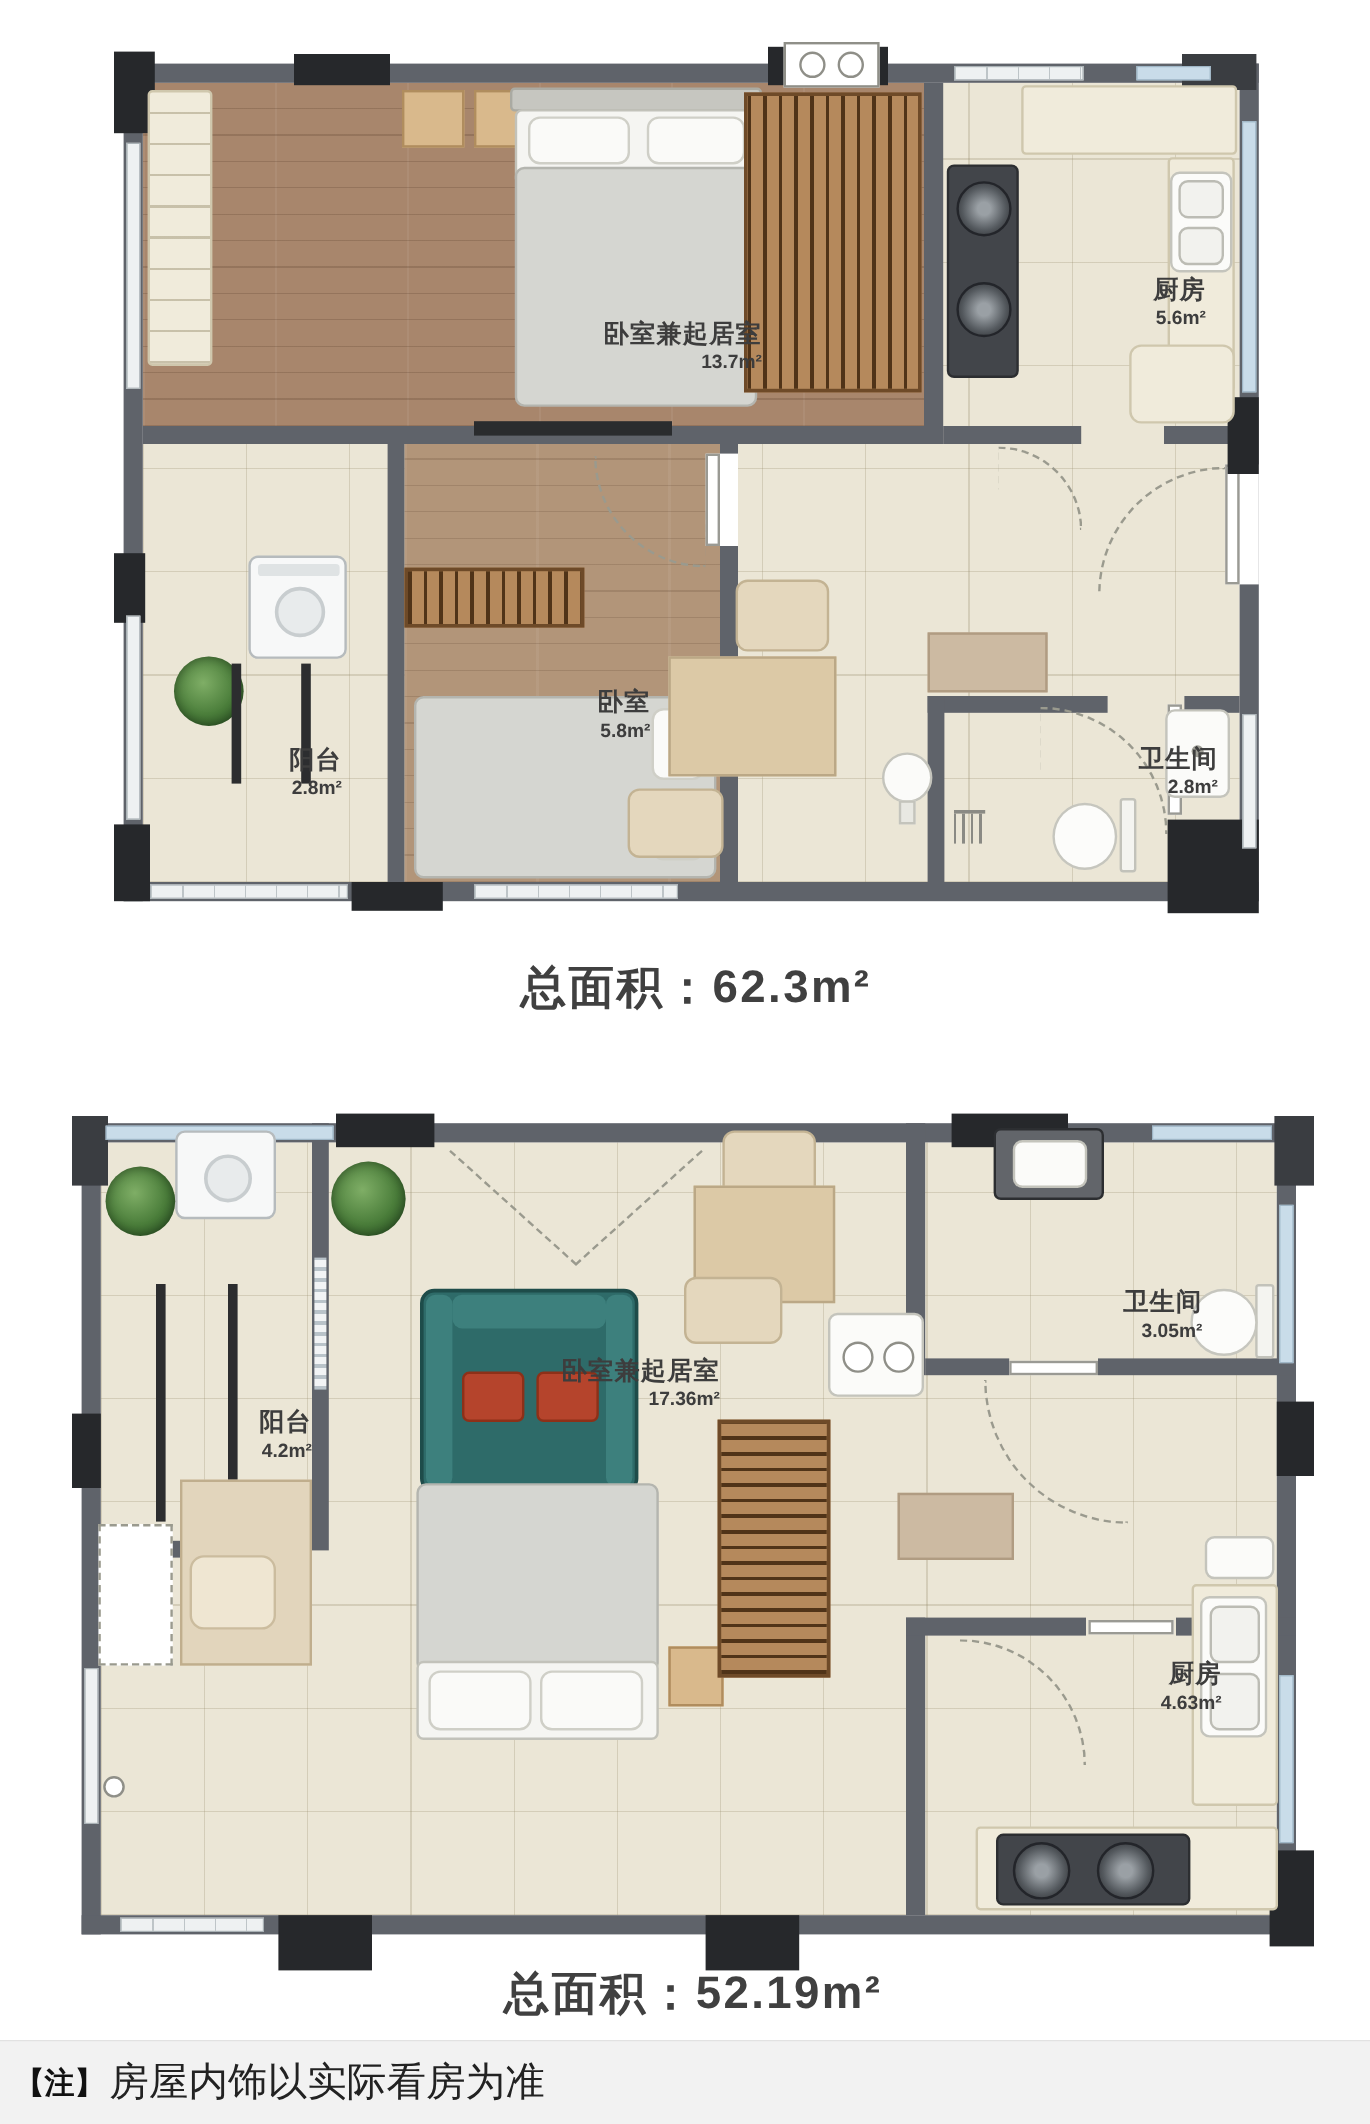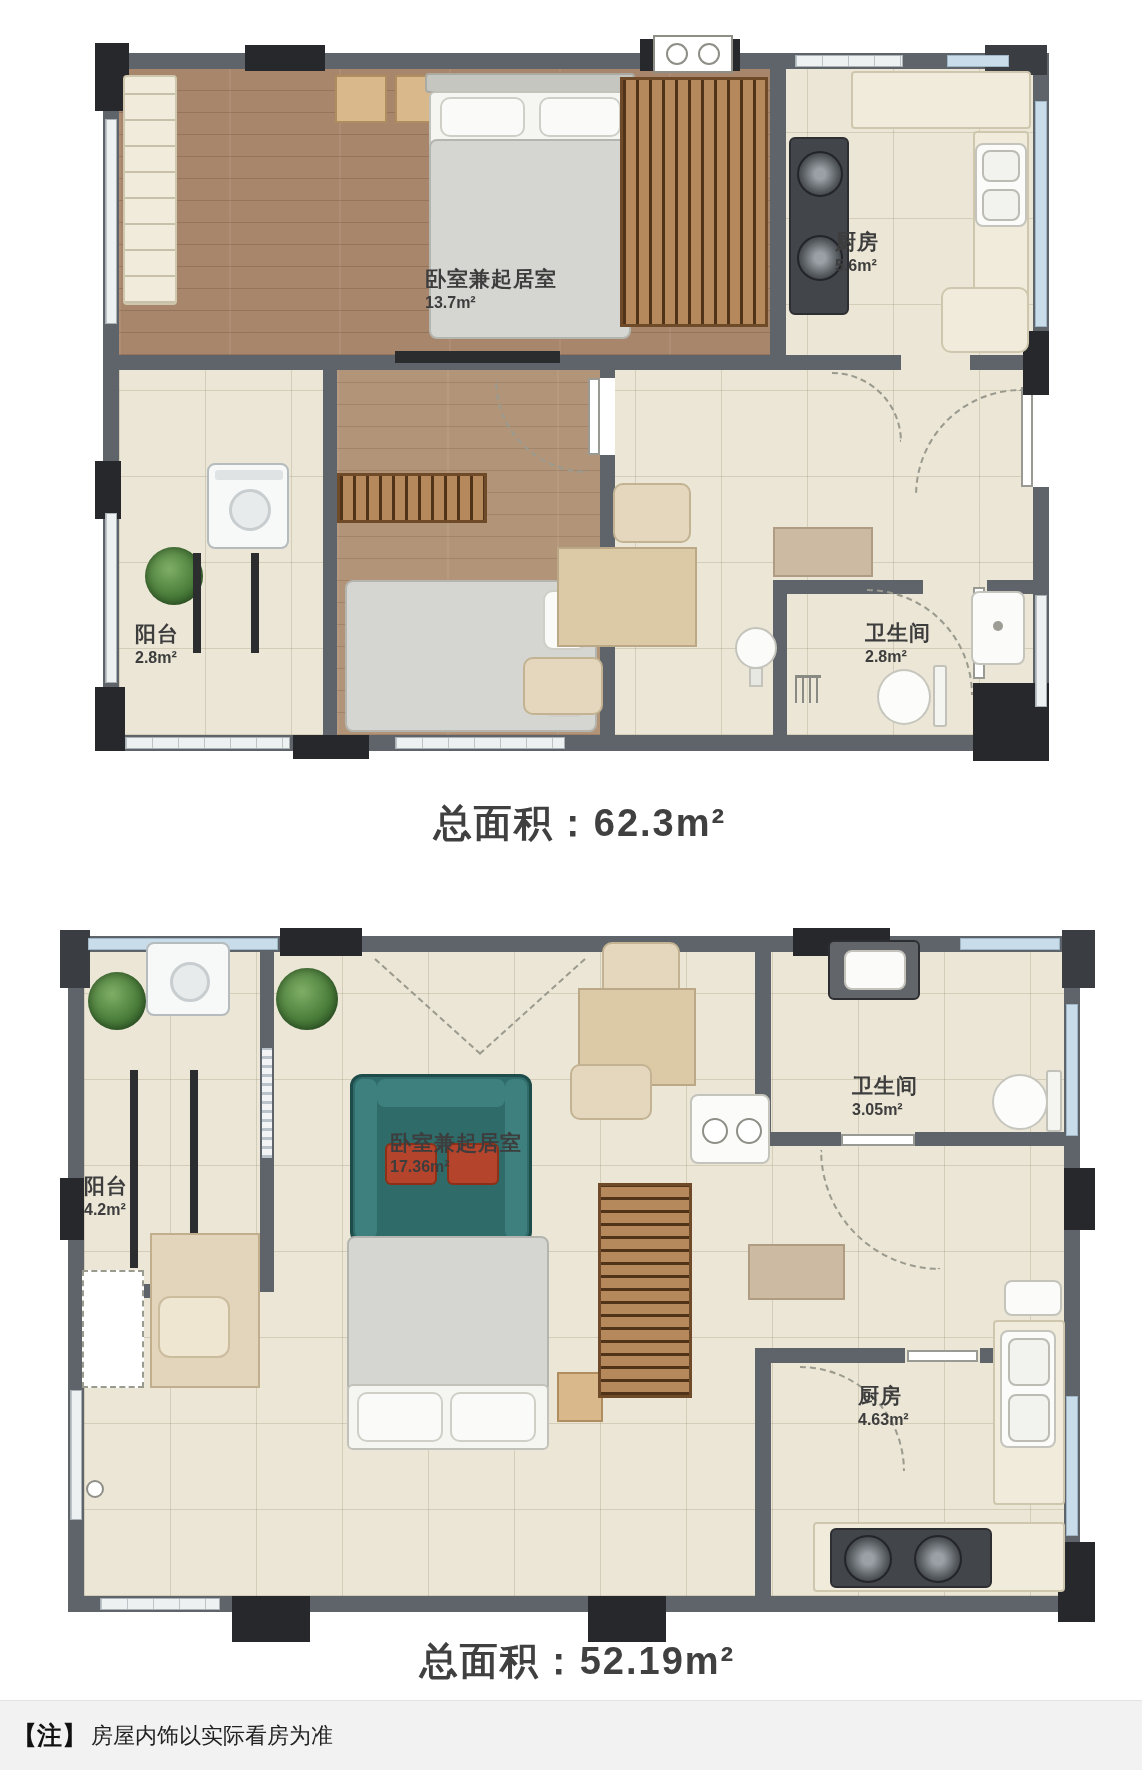"厨房" .label { align-items: flex-start -> flex-end }
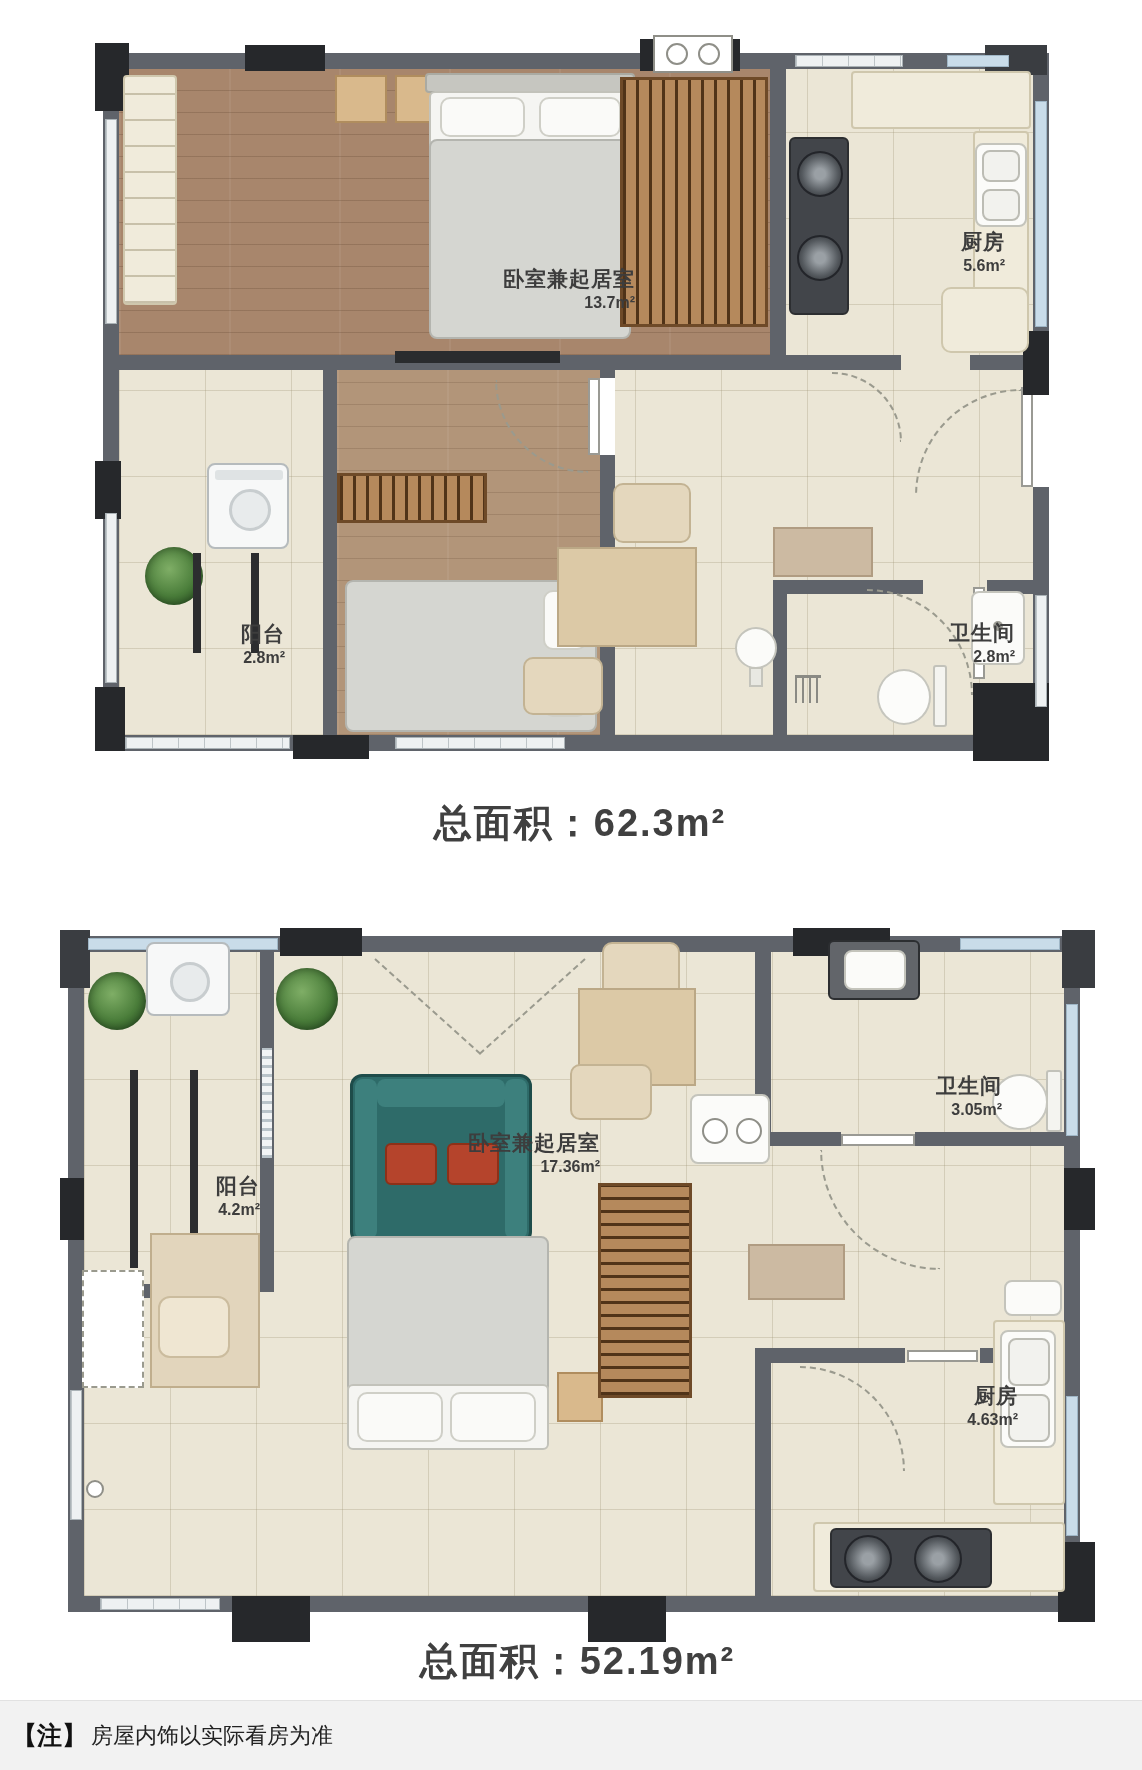"卧室" div.a { html: none -> <div> <span>卧室</span> <span>5.8m²</span> </div> }
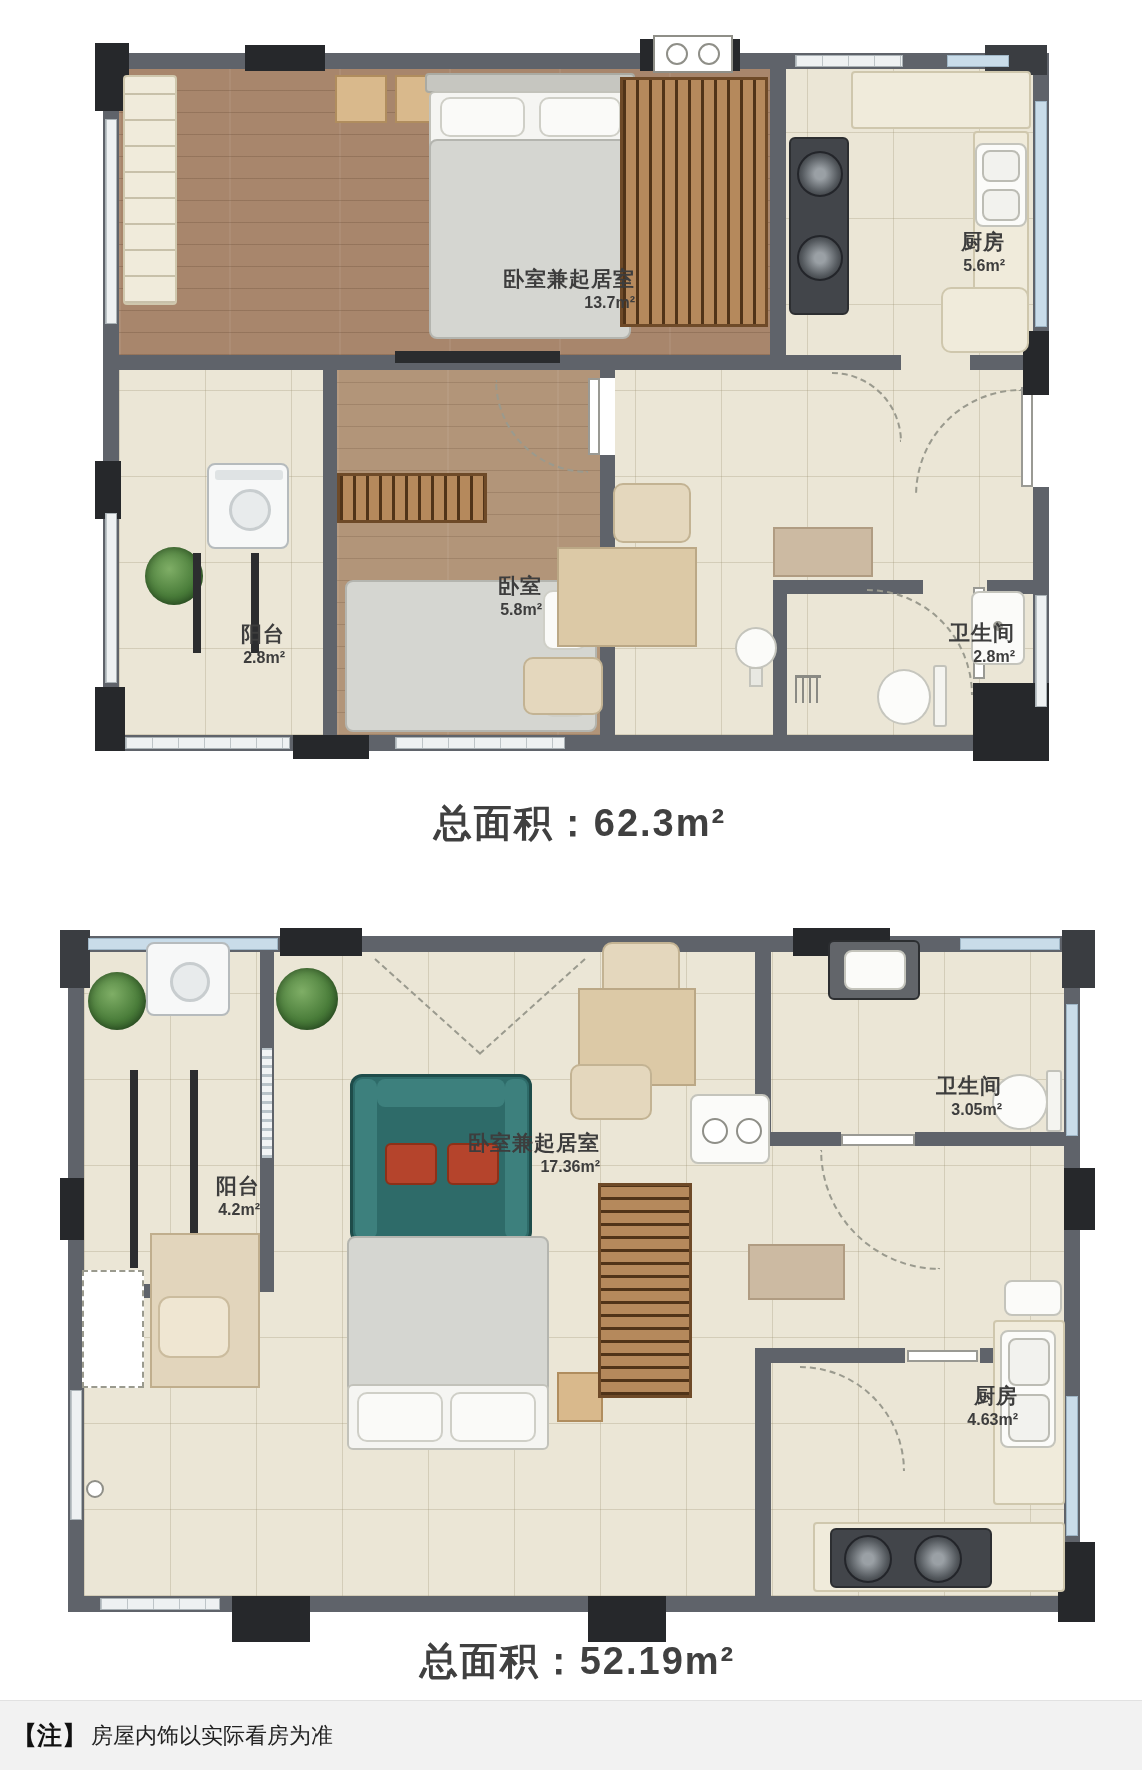"房屋内饰以实际看房为准" .footer .tx { font-size: 22px -> 33px }
